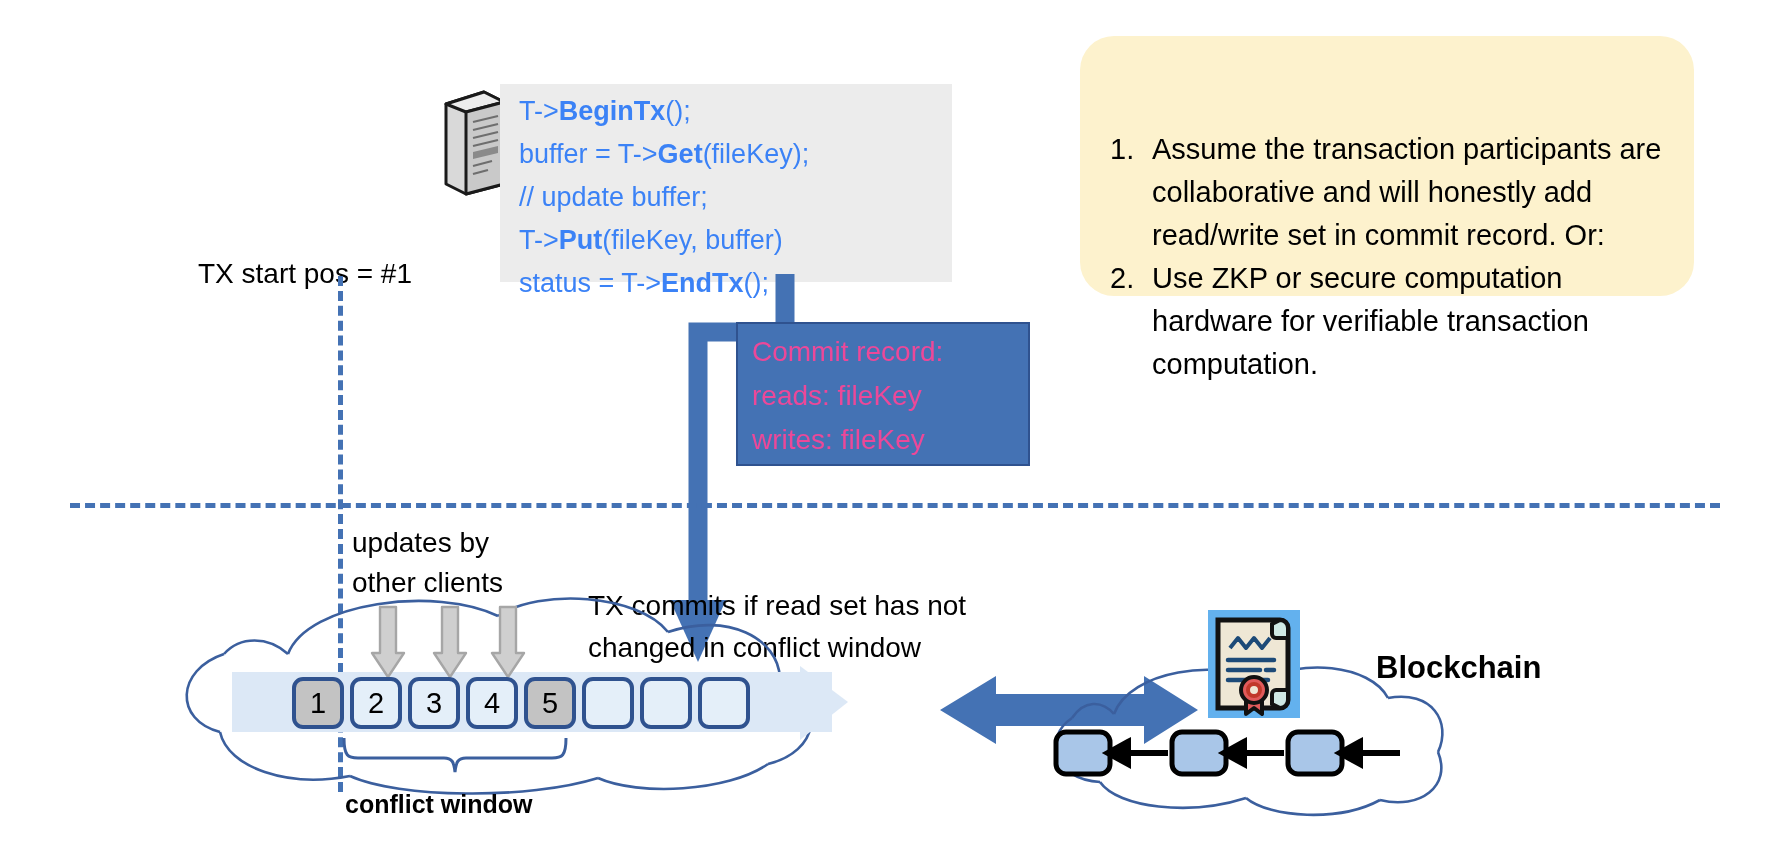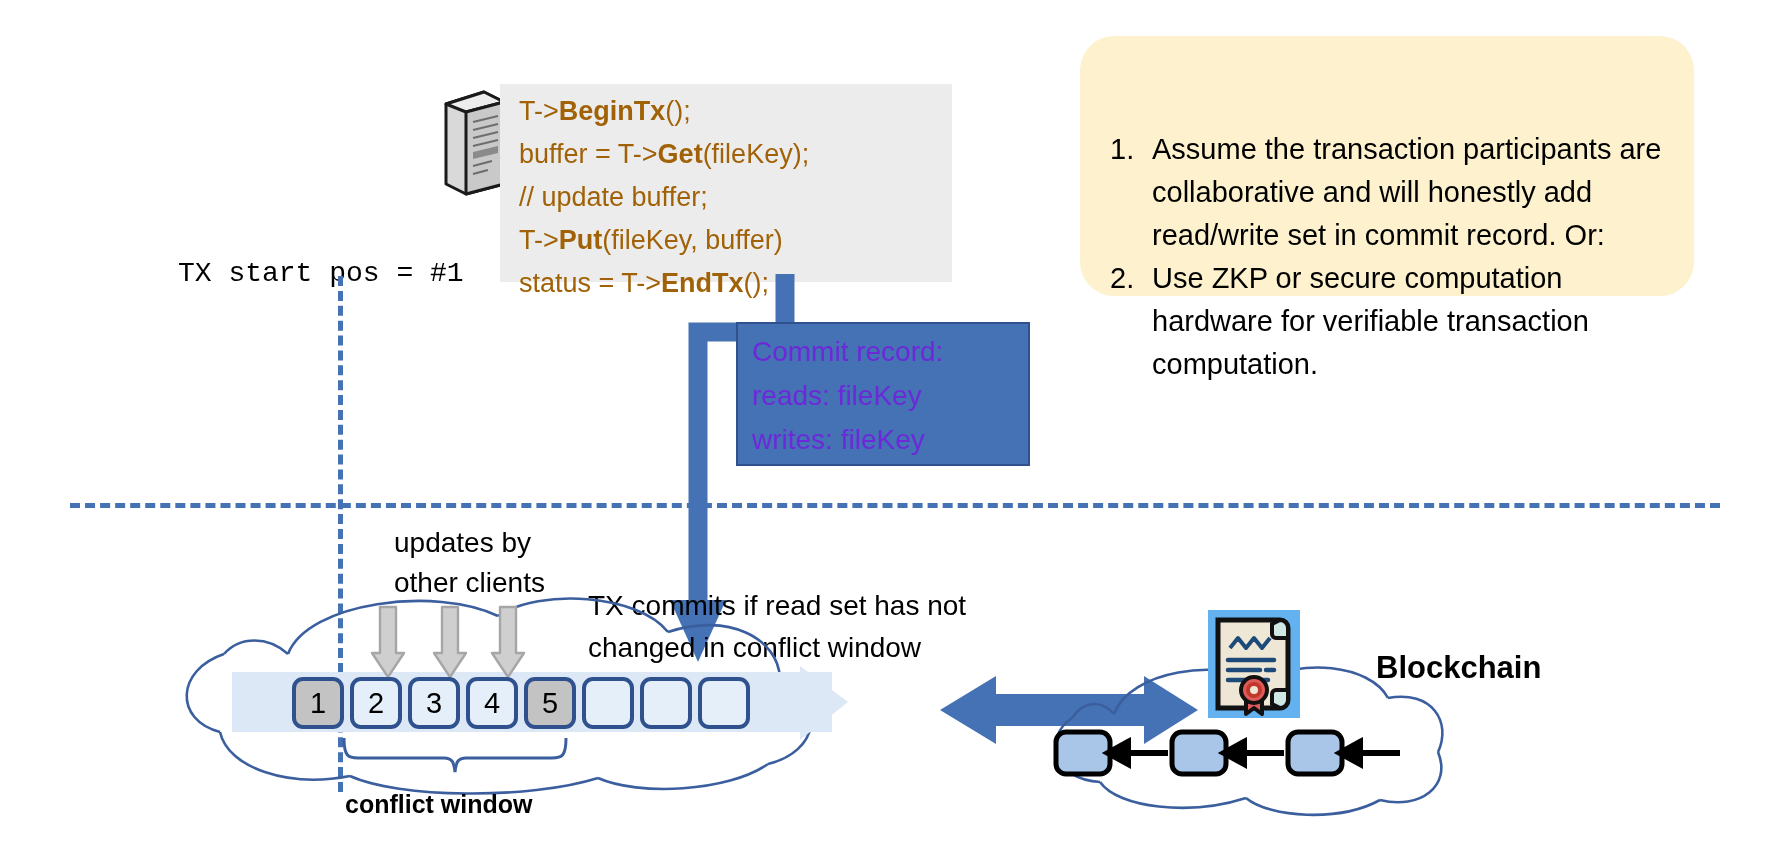"T->BeginTx();" #code-lines { color: #a16207 -> #3b82f6 }
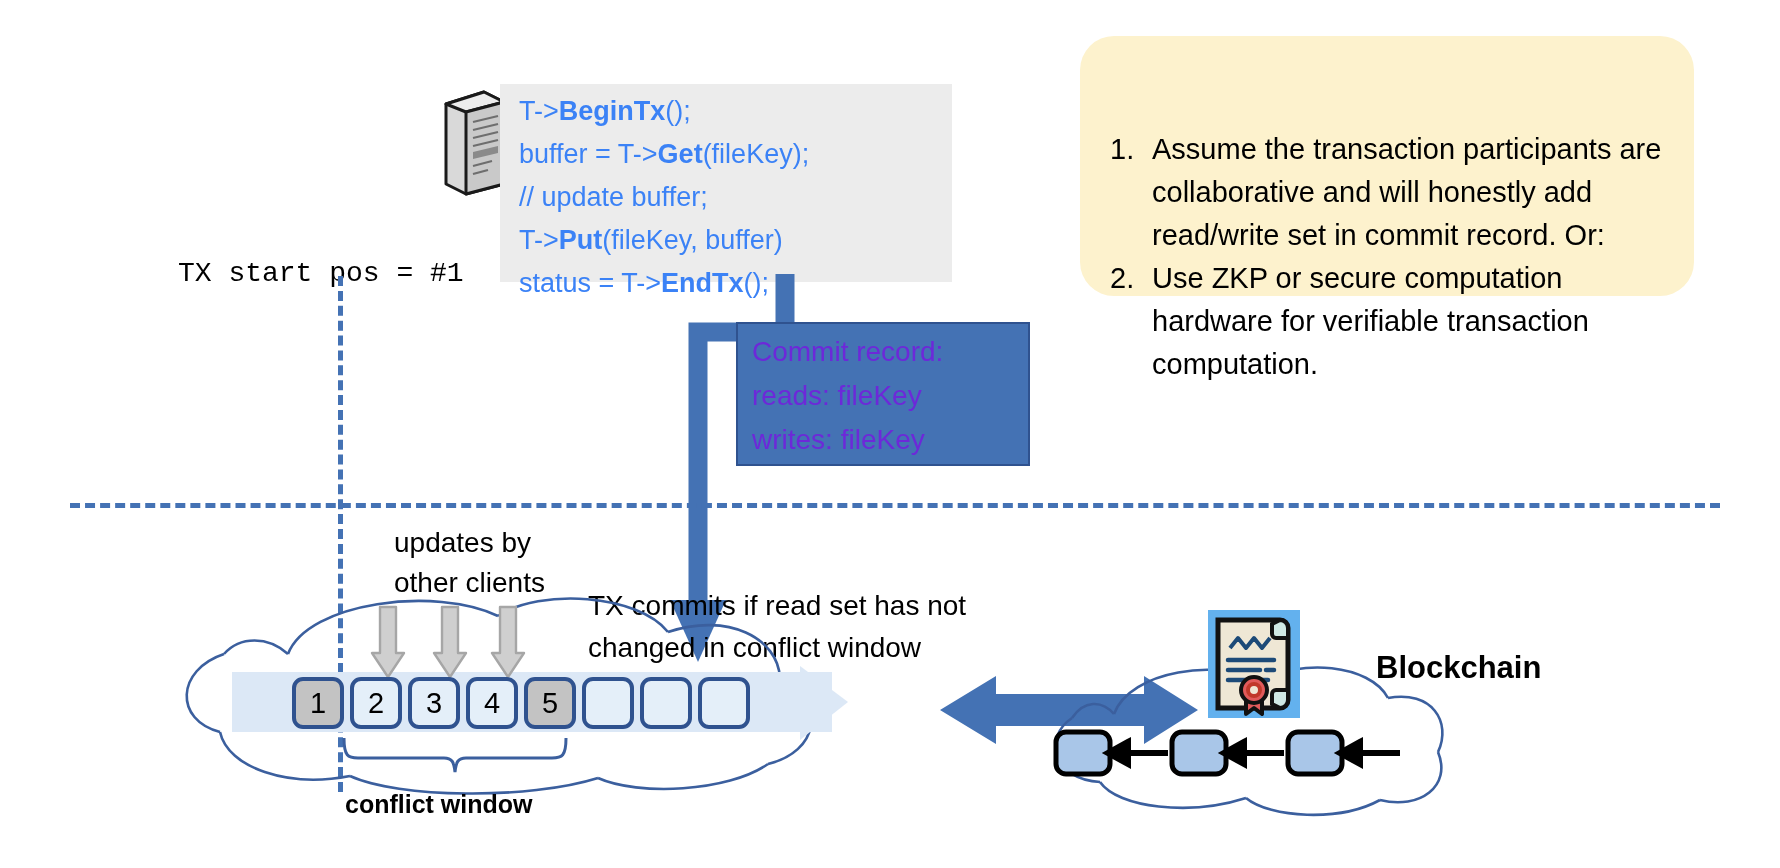"TX start pos = #1" #tx-start-label { font-family: Liberation Mono, monospace -> none; left: 178px -> 198px }
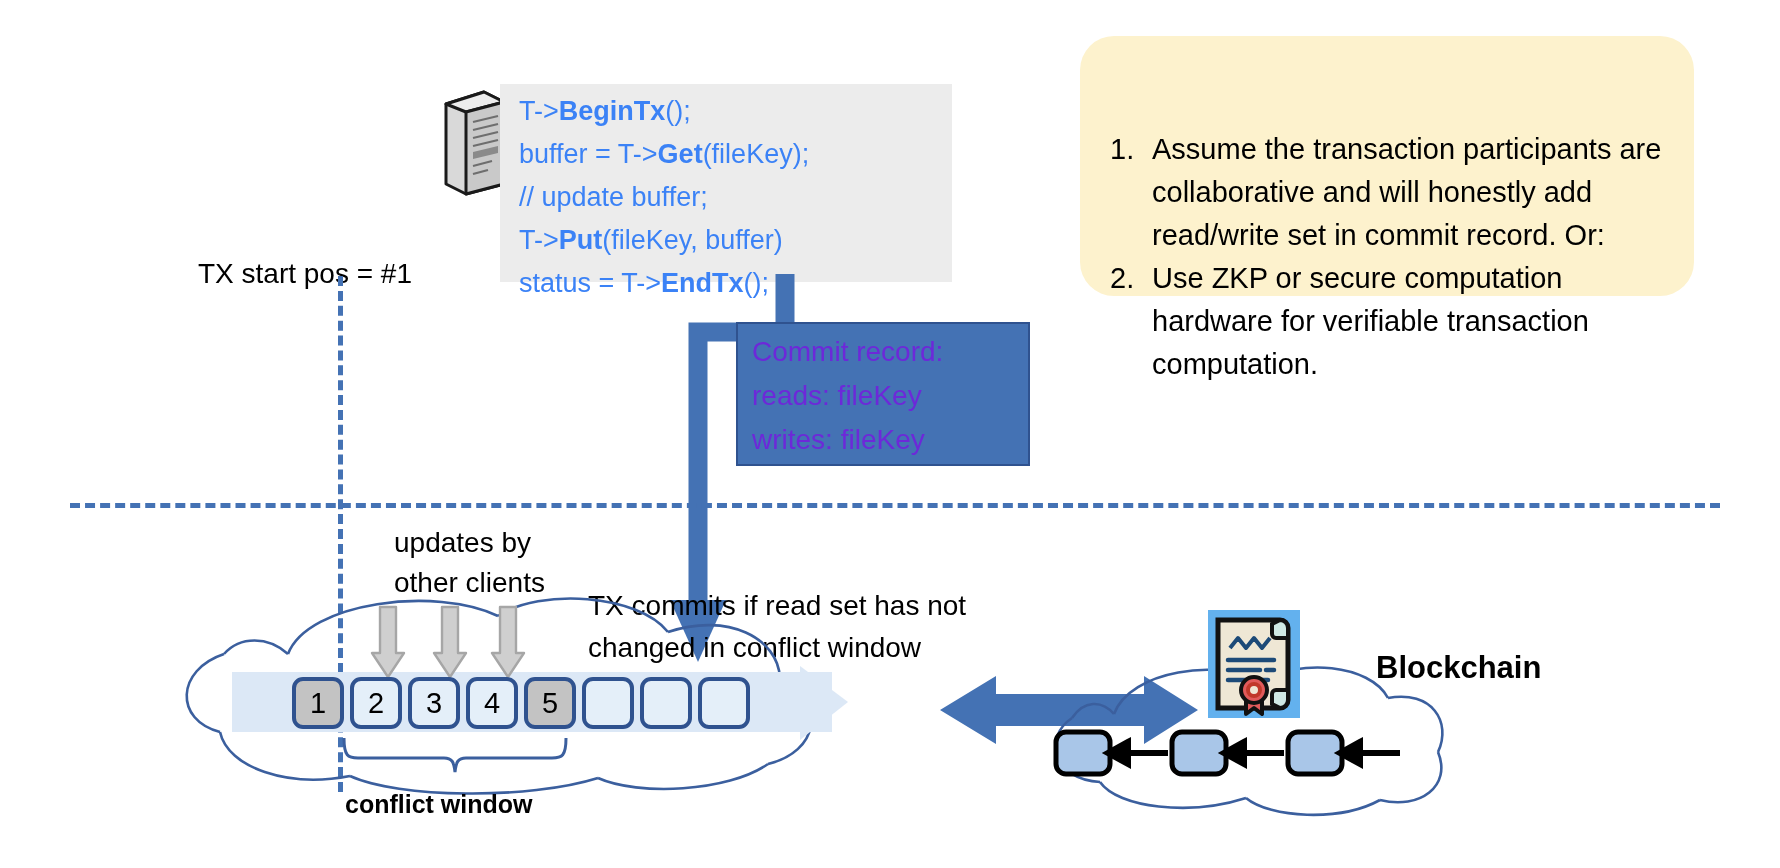"Commit record:" #commit-record-text { color: #6d28d9 -> #ec4899 }
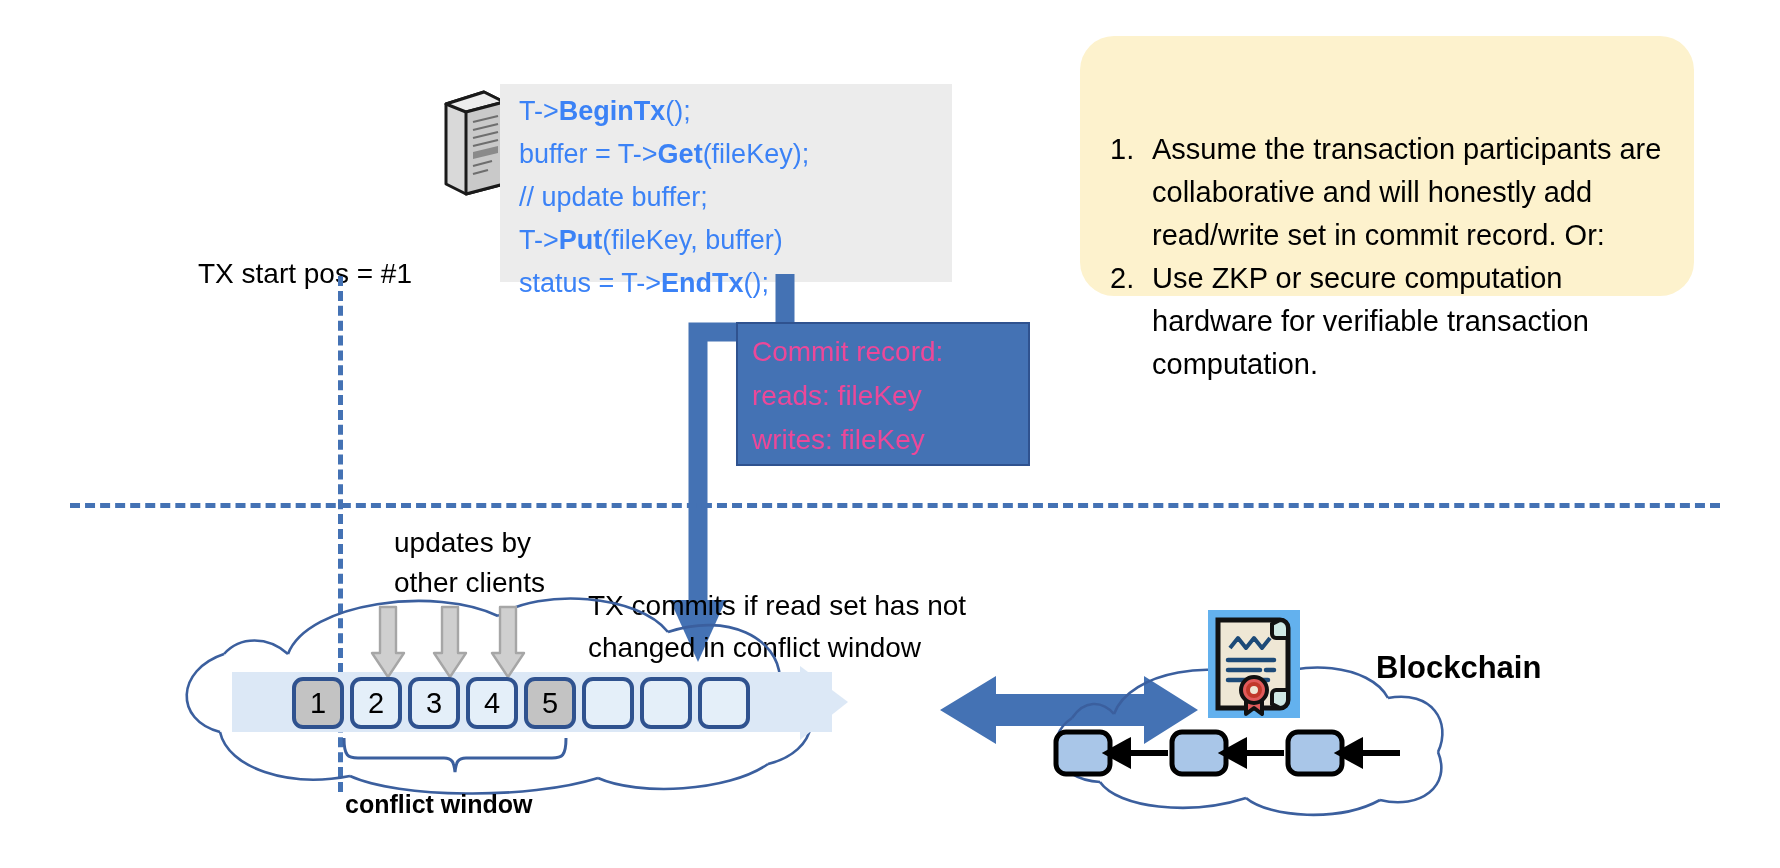"updates by" #updates-label .ln { margin-left: 42px -> none }
